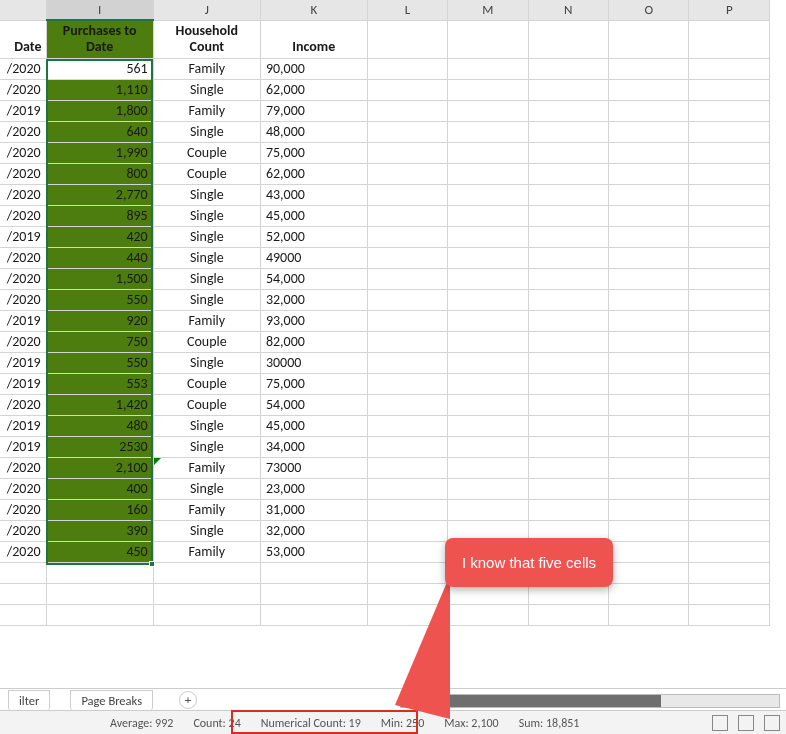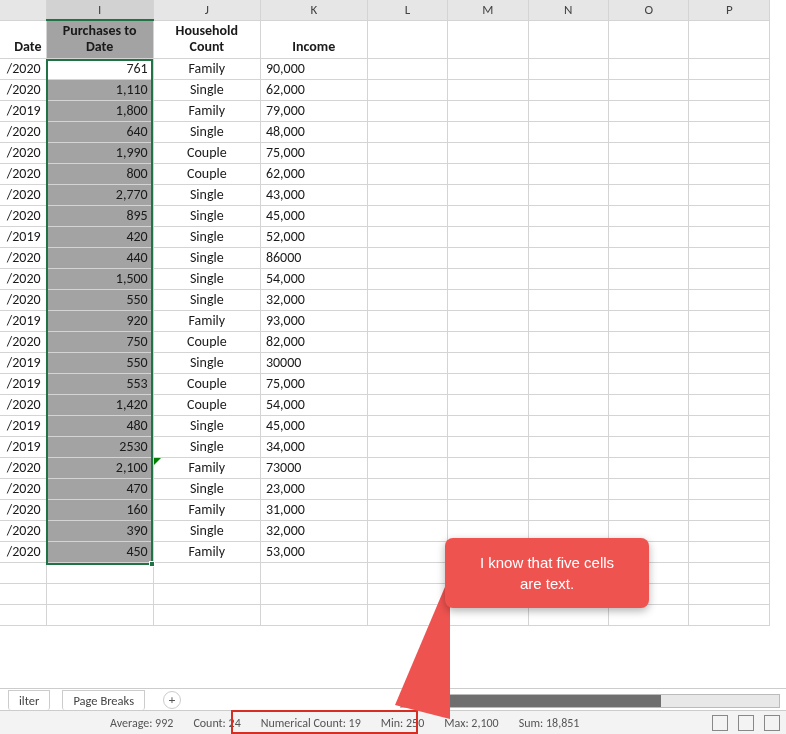"Purchases to Date" td.sel { background: #a3a3a3 -> #4d7c0f }
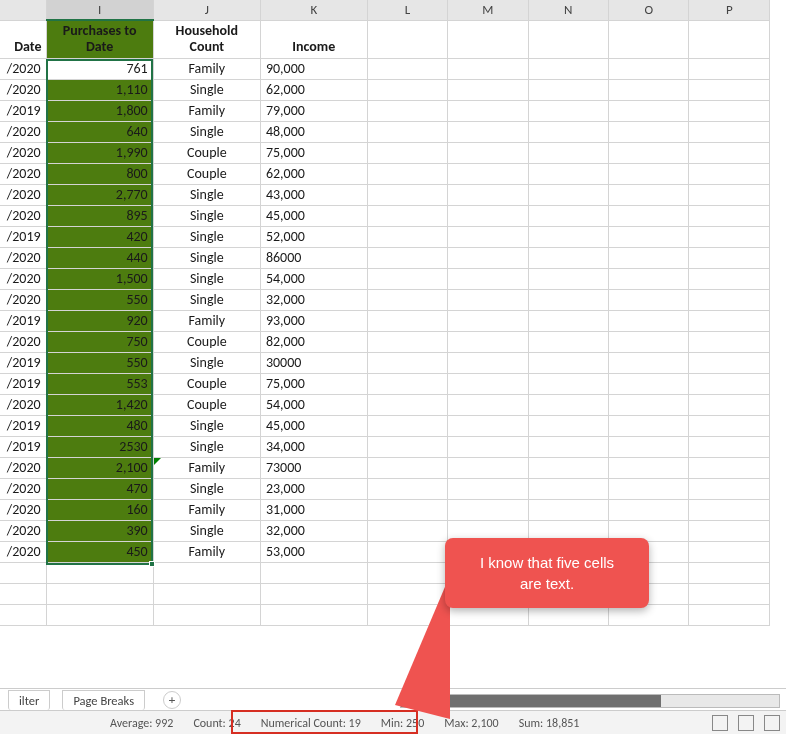"761" td.purch { text: 761 -> 561 }
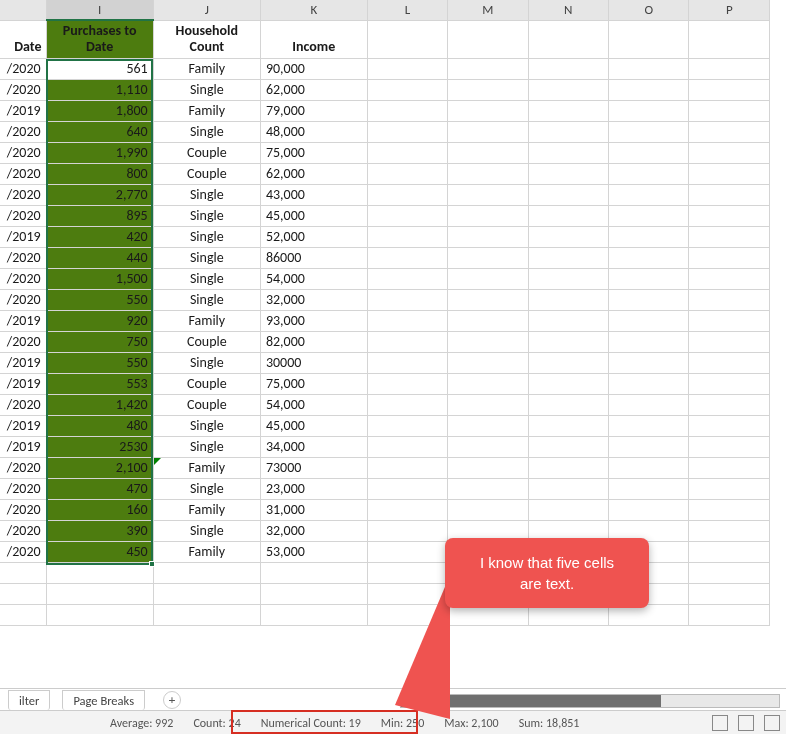"86000" td.income { text: 86000 -> 49000 }
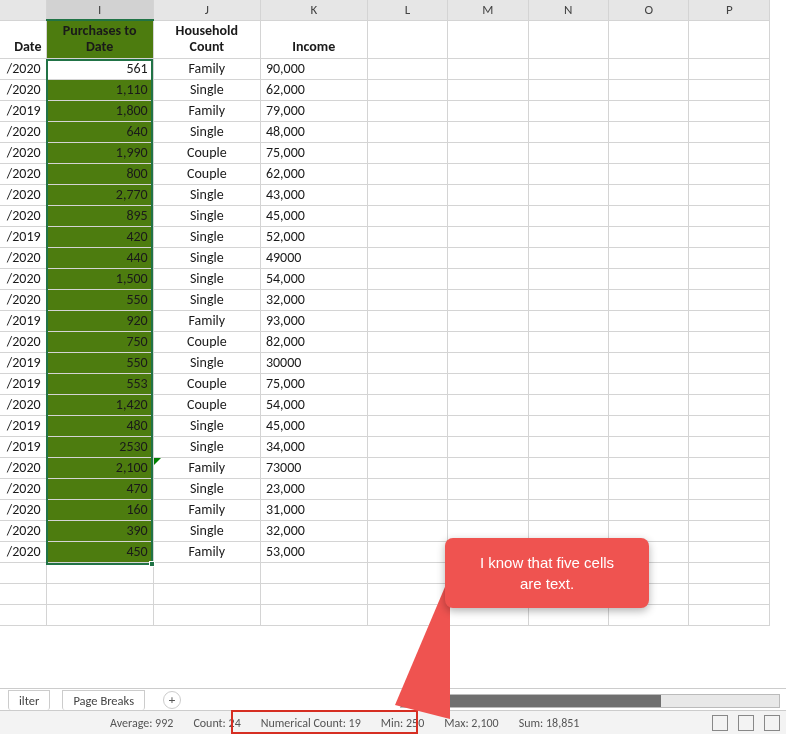"470" td.purch { text: 470 -> 400 }
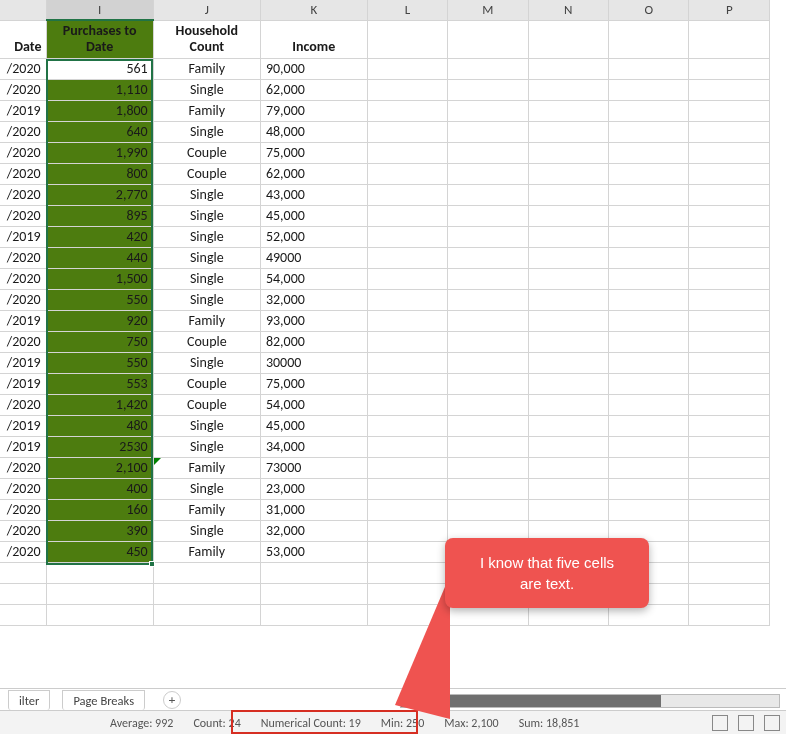"I know that five cells" div.callout { width: 204px -> 168px }
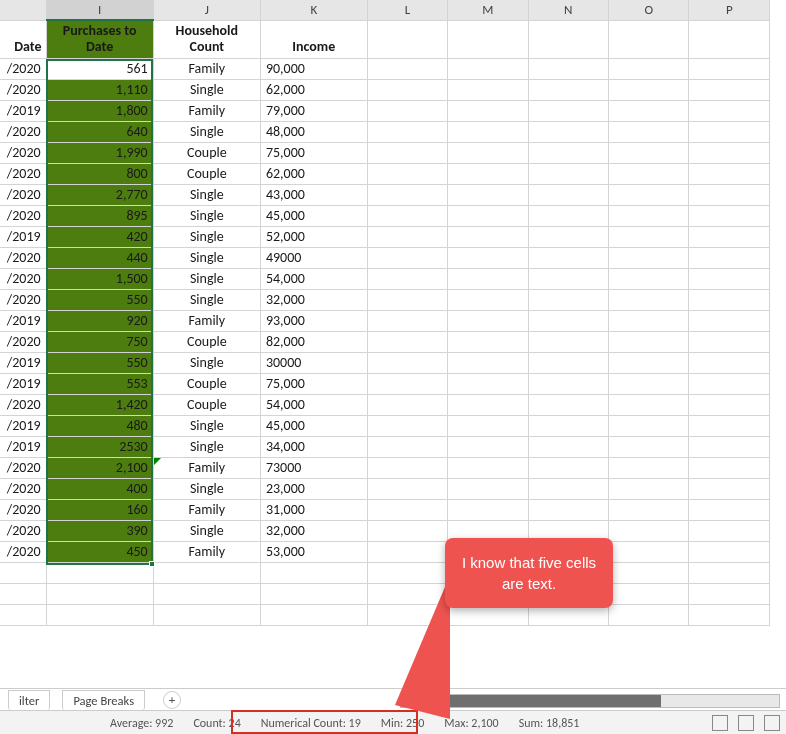"are text." div { html: <div>are text.</div> -> none }
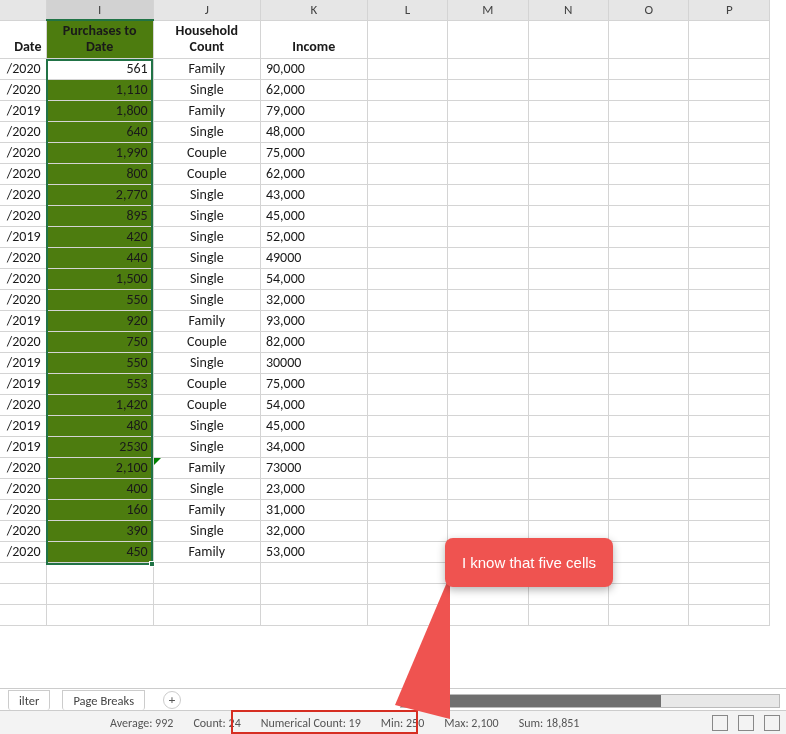"ilter" .tabs-bar { gap: 12px -> 20px }
